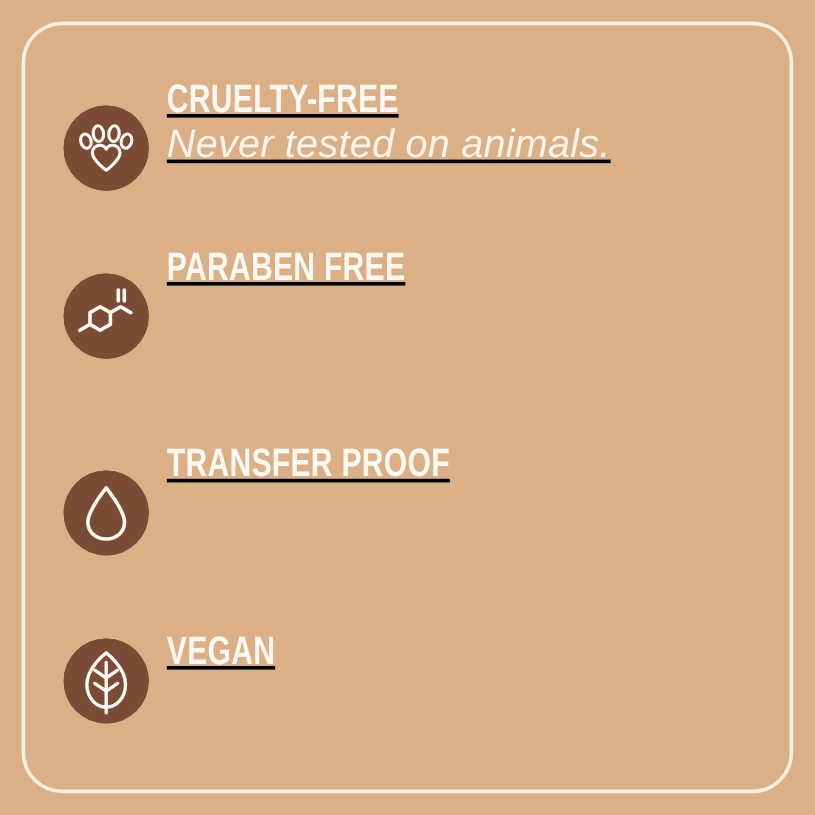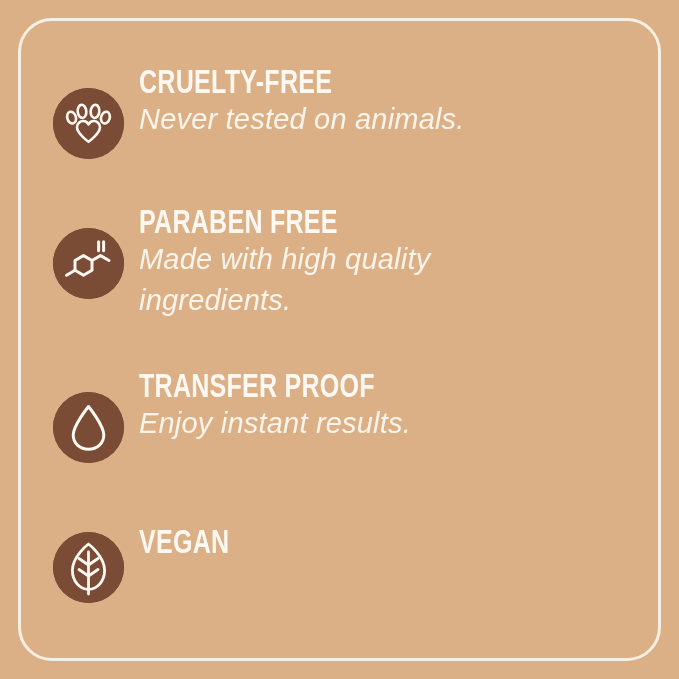"CRUELTY-FREE" .feature-text { text-decoration: none -> underline }
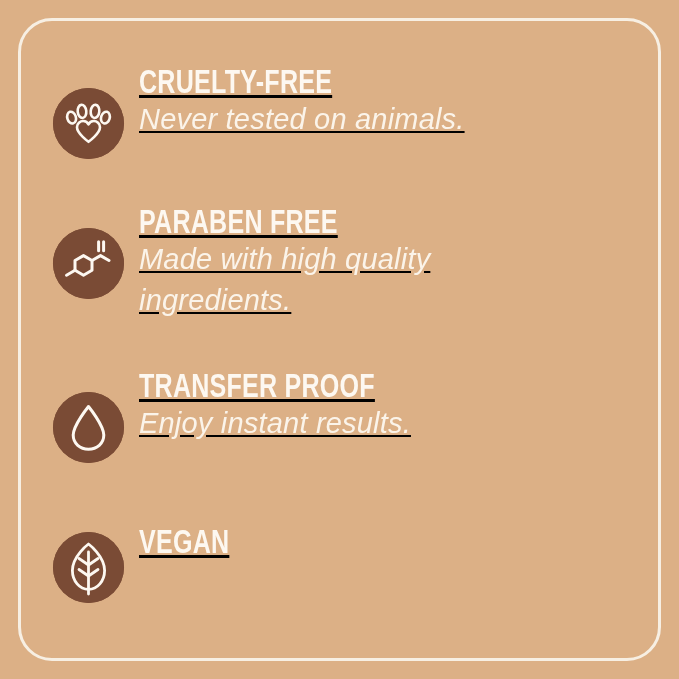"Never tested on animals." .feature-sub { font-size: 29px -> 33px }
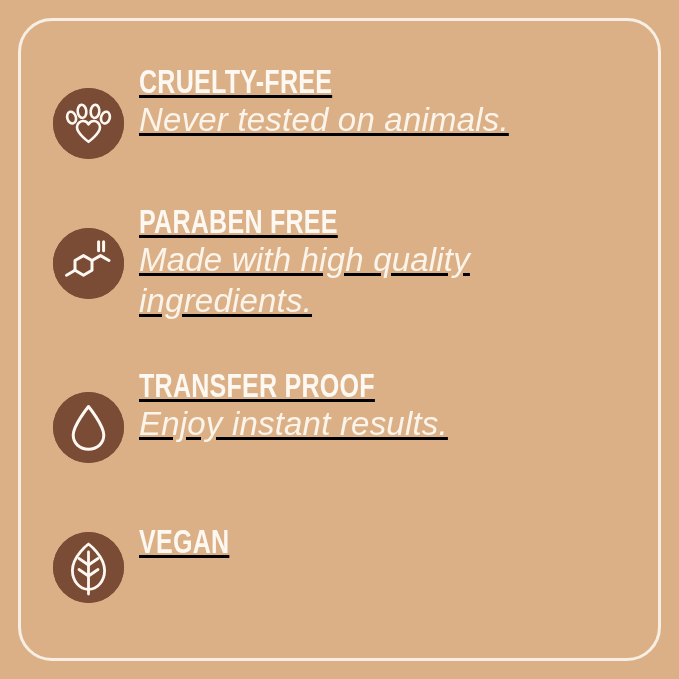"Made with high quality ingredients." span.feature-sub { html: <span>Made with high quality ingredients.</span> -> none }
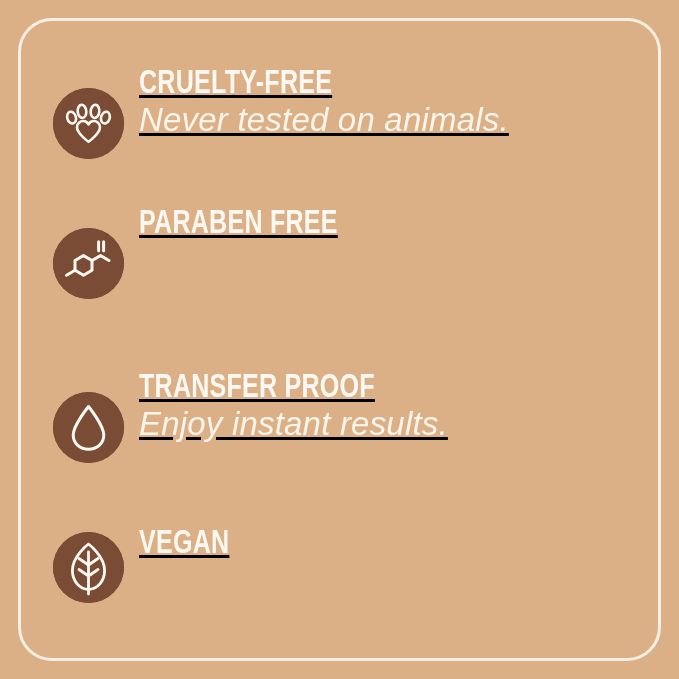"Enjoy instant results." span.feature-sub { html: <span>Enjoy instant results.</span> -> none }
